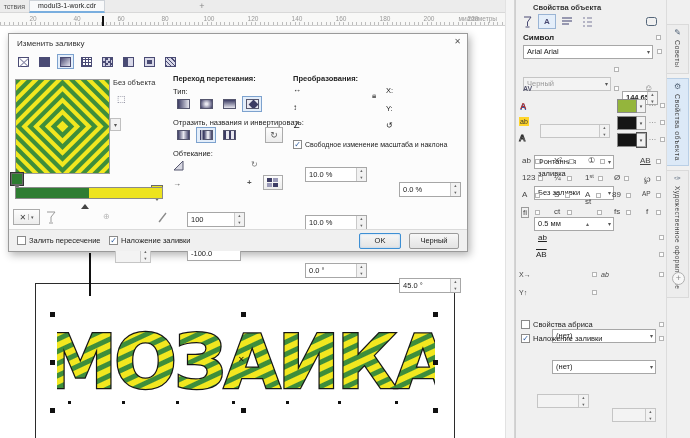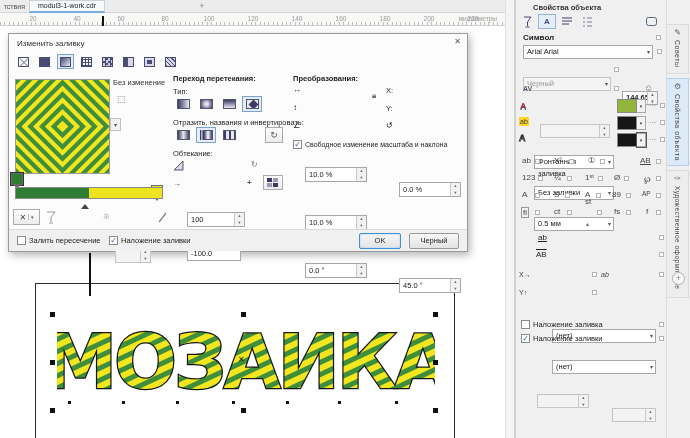"Без изменение" div.abs { text: изменение -> объекта }
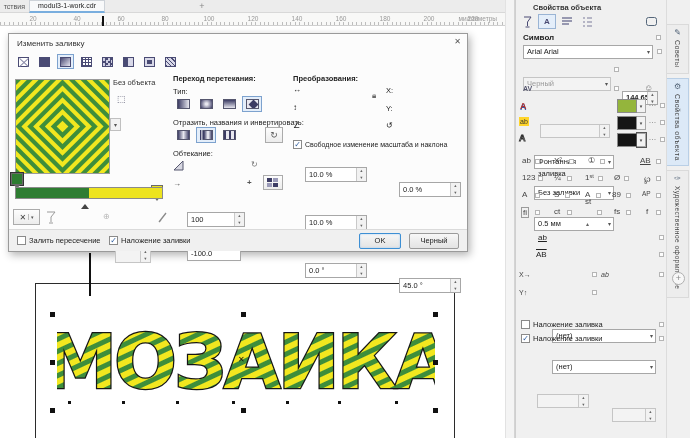"Наложение заливка" span.cklbl { text: Наложение заливка -> Свойства абриса }
